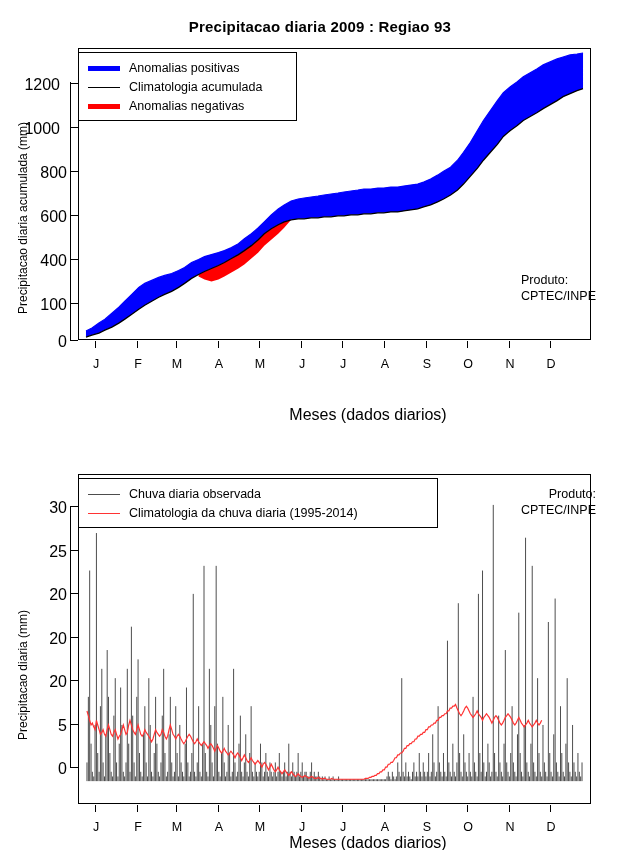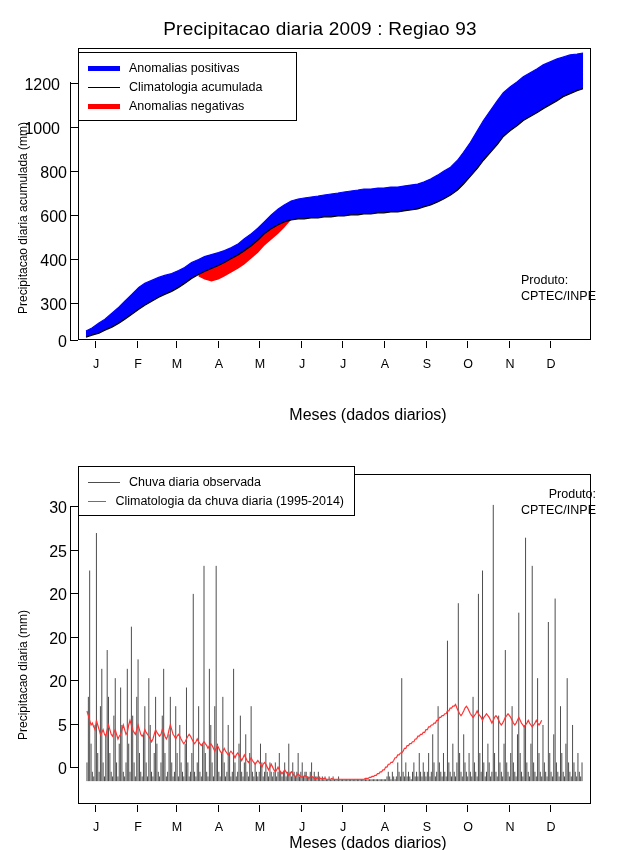"Precipitacao diaria 2009 : Regiao" .chart-title { font-size: 19px -> 15px; font-weight: normal -> bold }
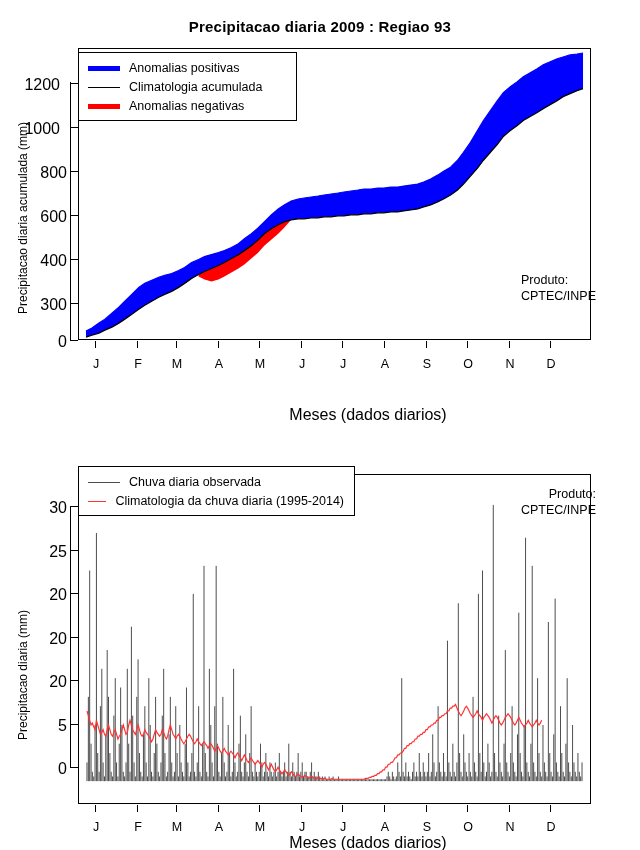"300" div.ytick { text: 300 -> 100 }
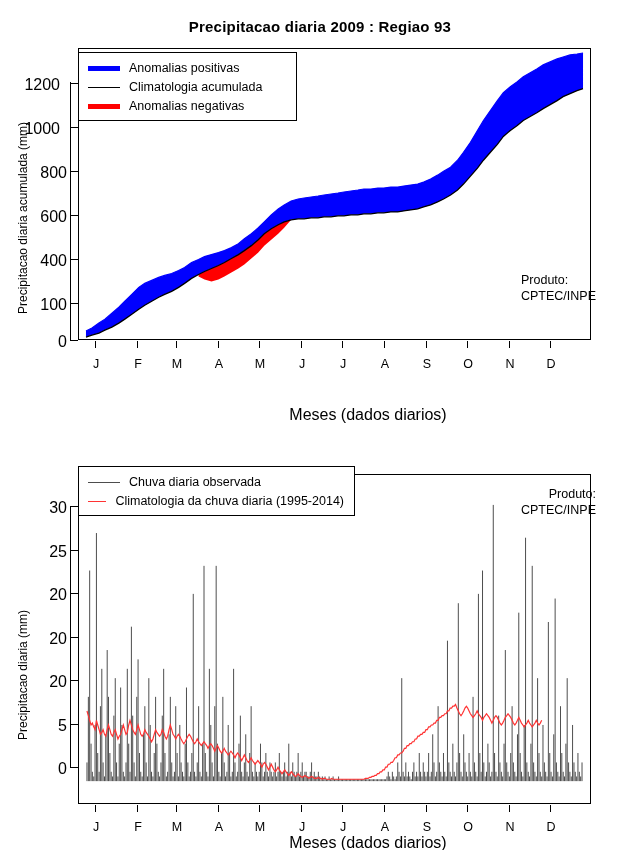"Chuva diaria observada" div.legendbox { top: 36px -> 48px; width: 277px -> 360px }
